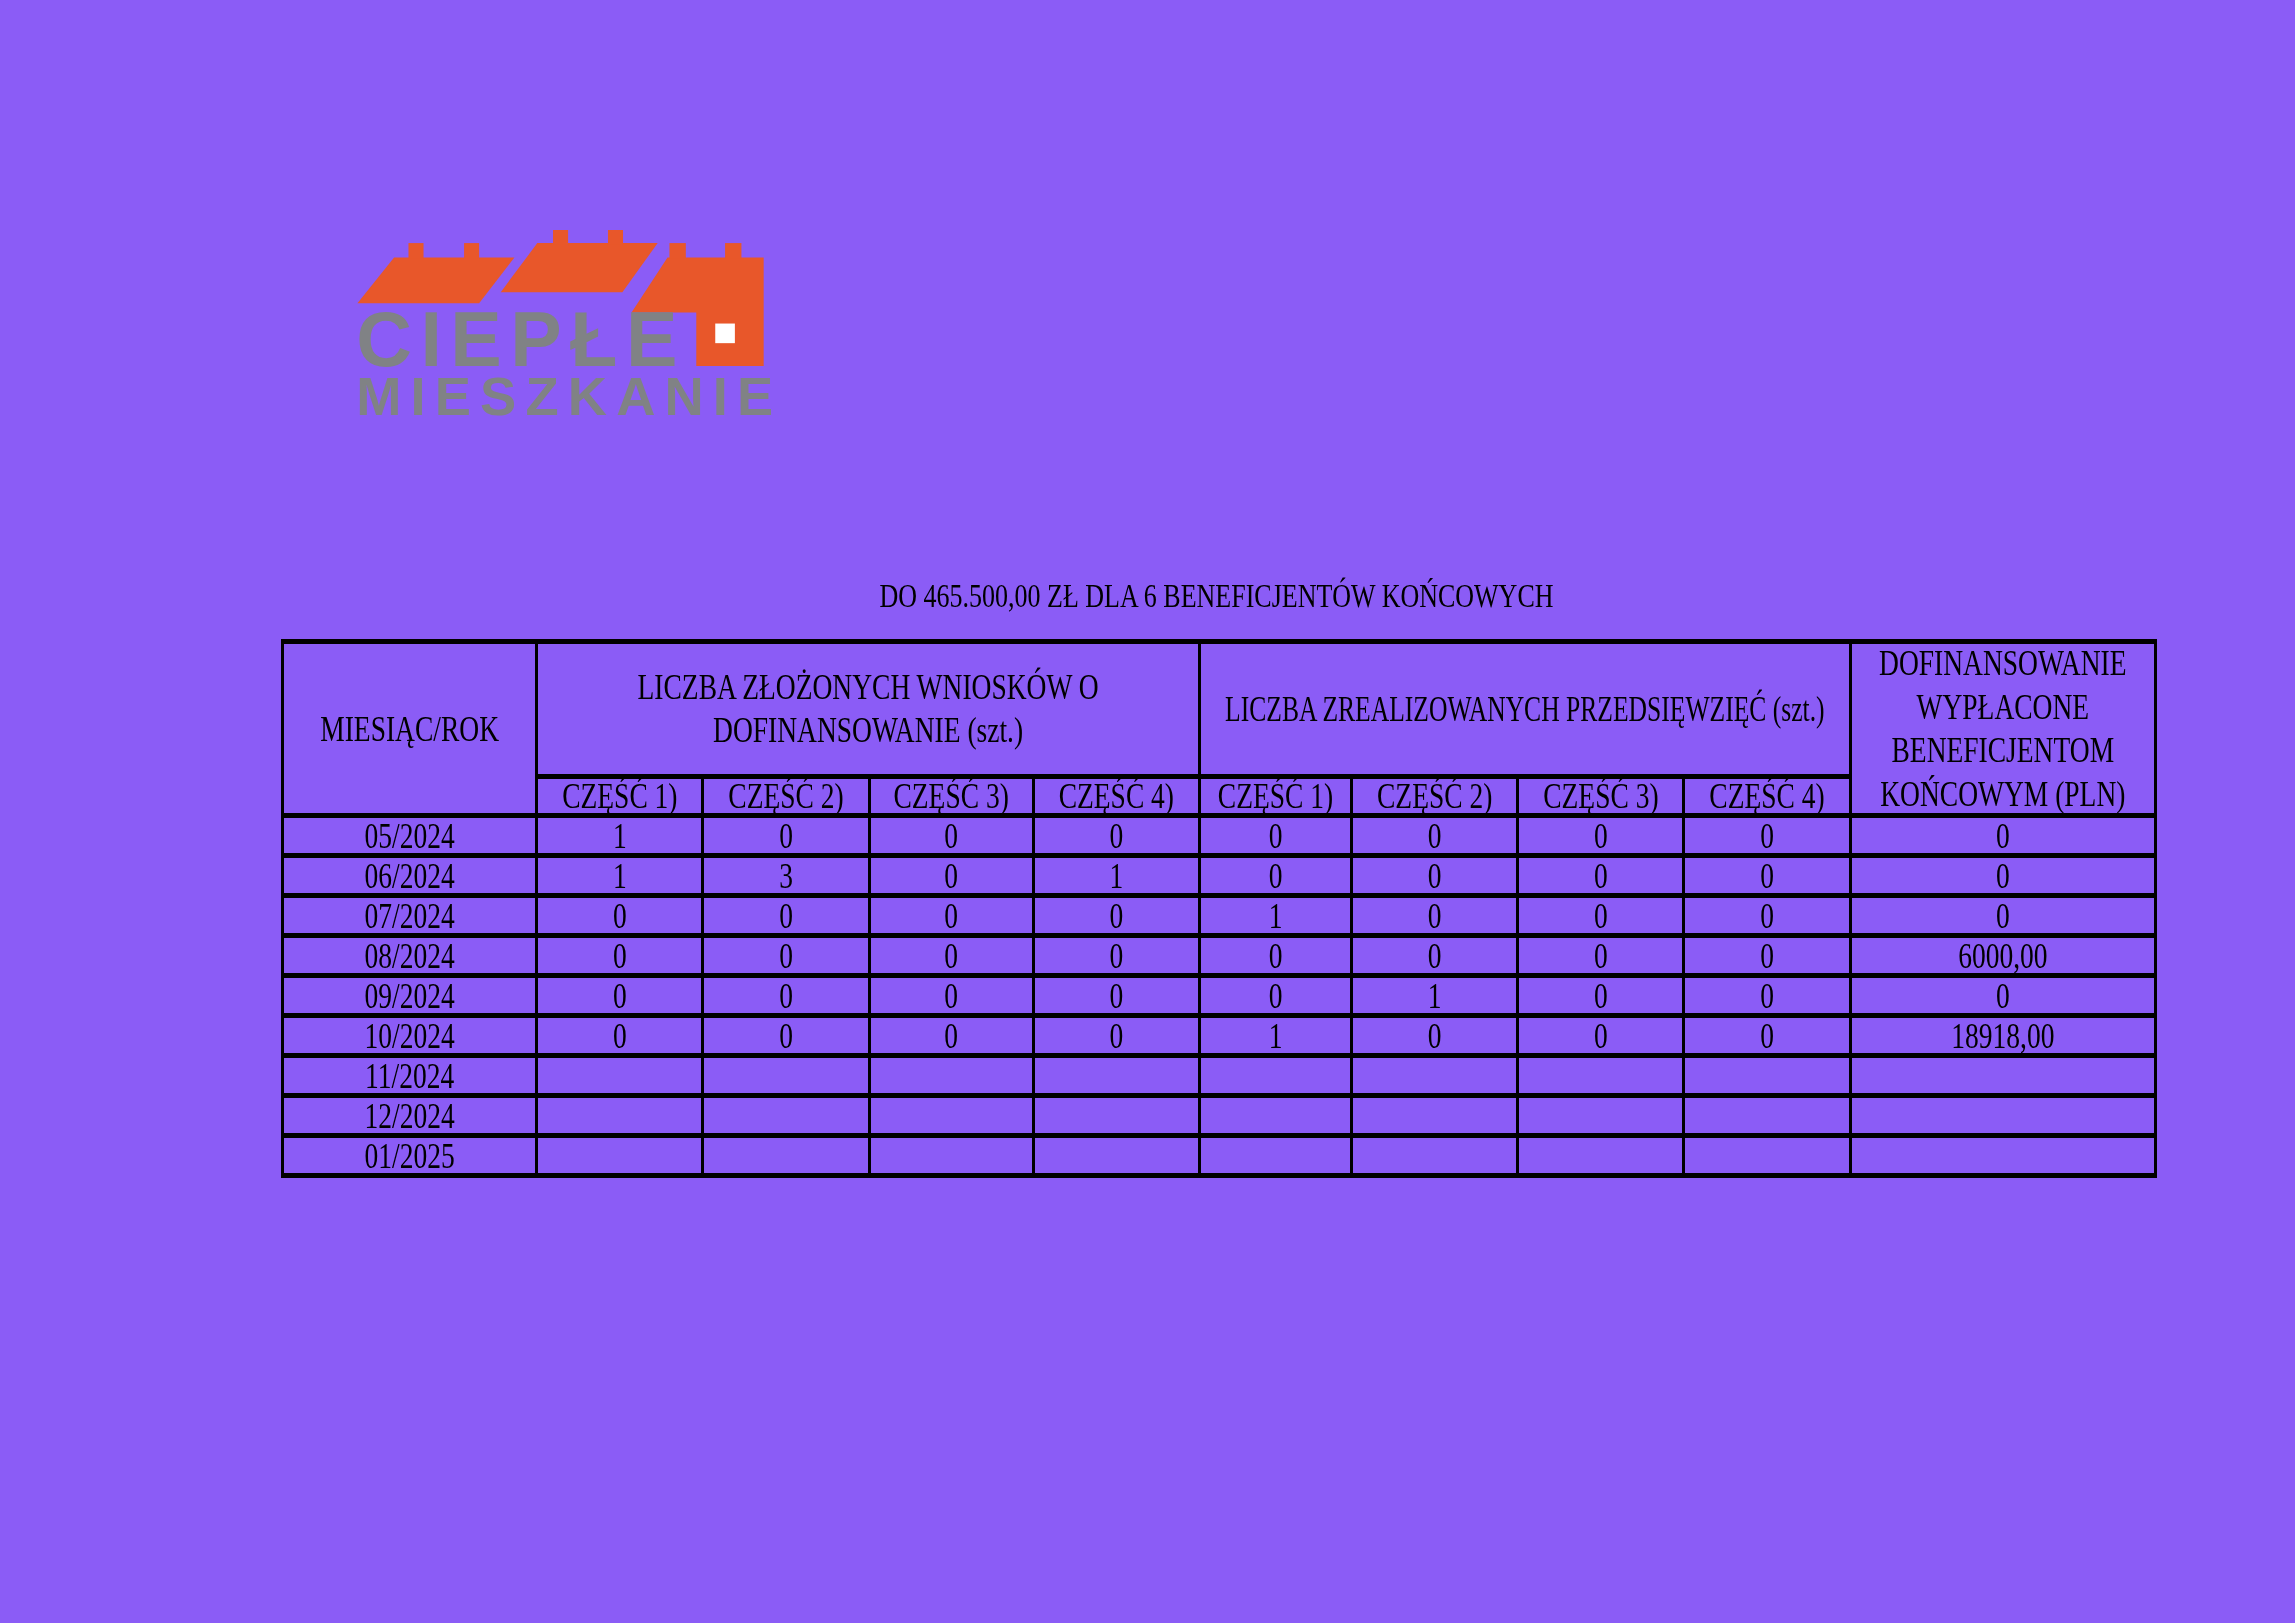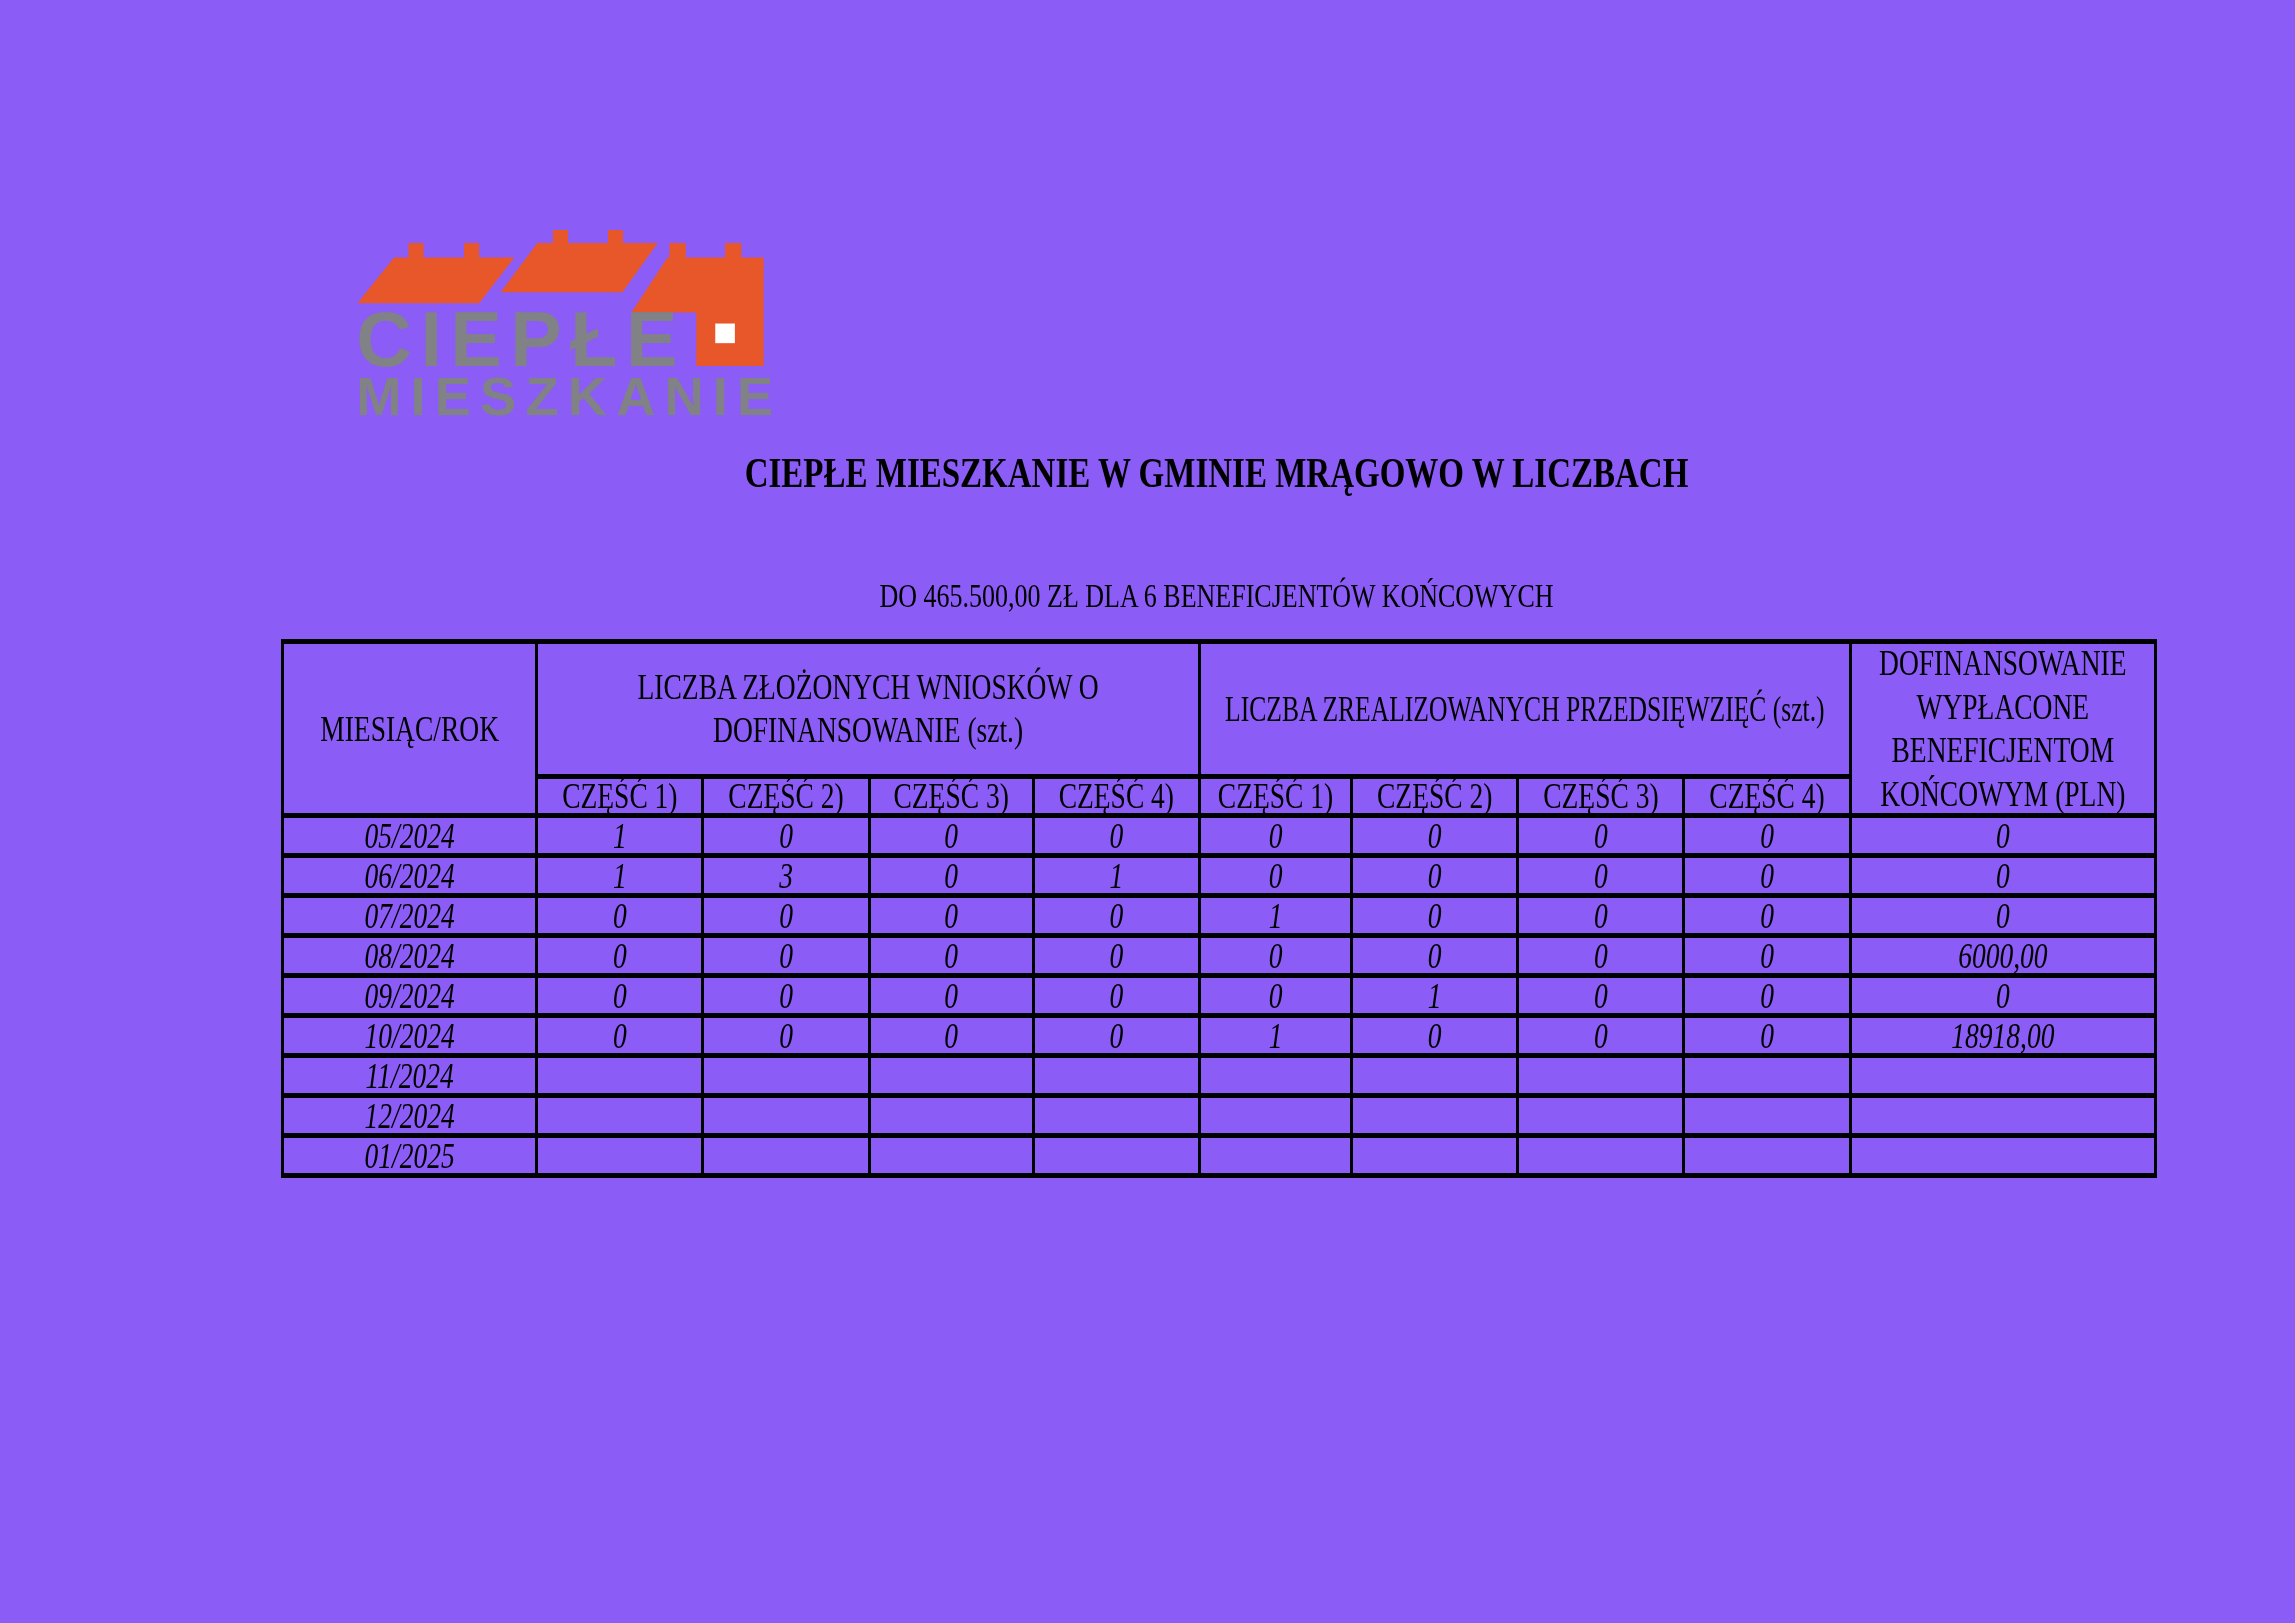"CIEPŁE MIESZKANIE W GMINIE MRĄGOWO" div.title-wrap { html: <div> <span>CIEPŁE MIESZKANIE W GMINIE MRĄGOWO W LICZBACH</span> </div> -> none }
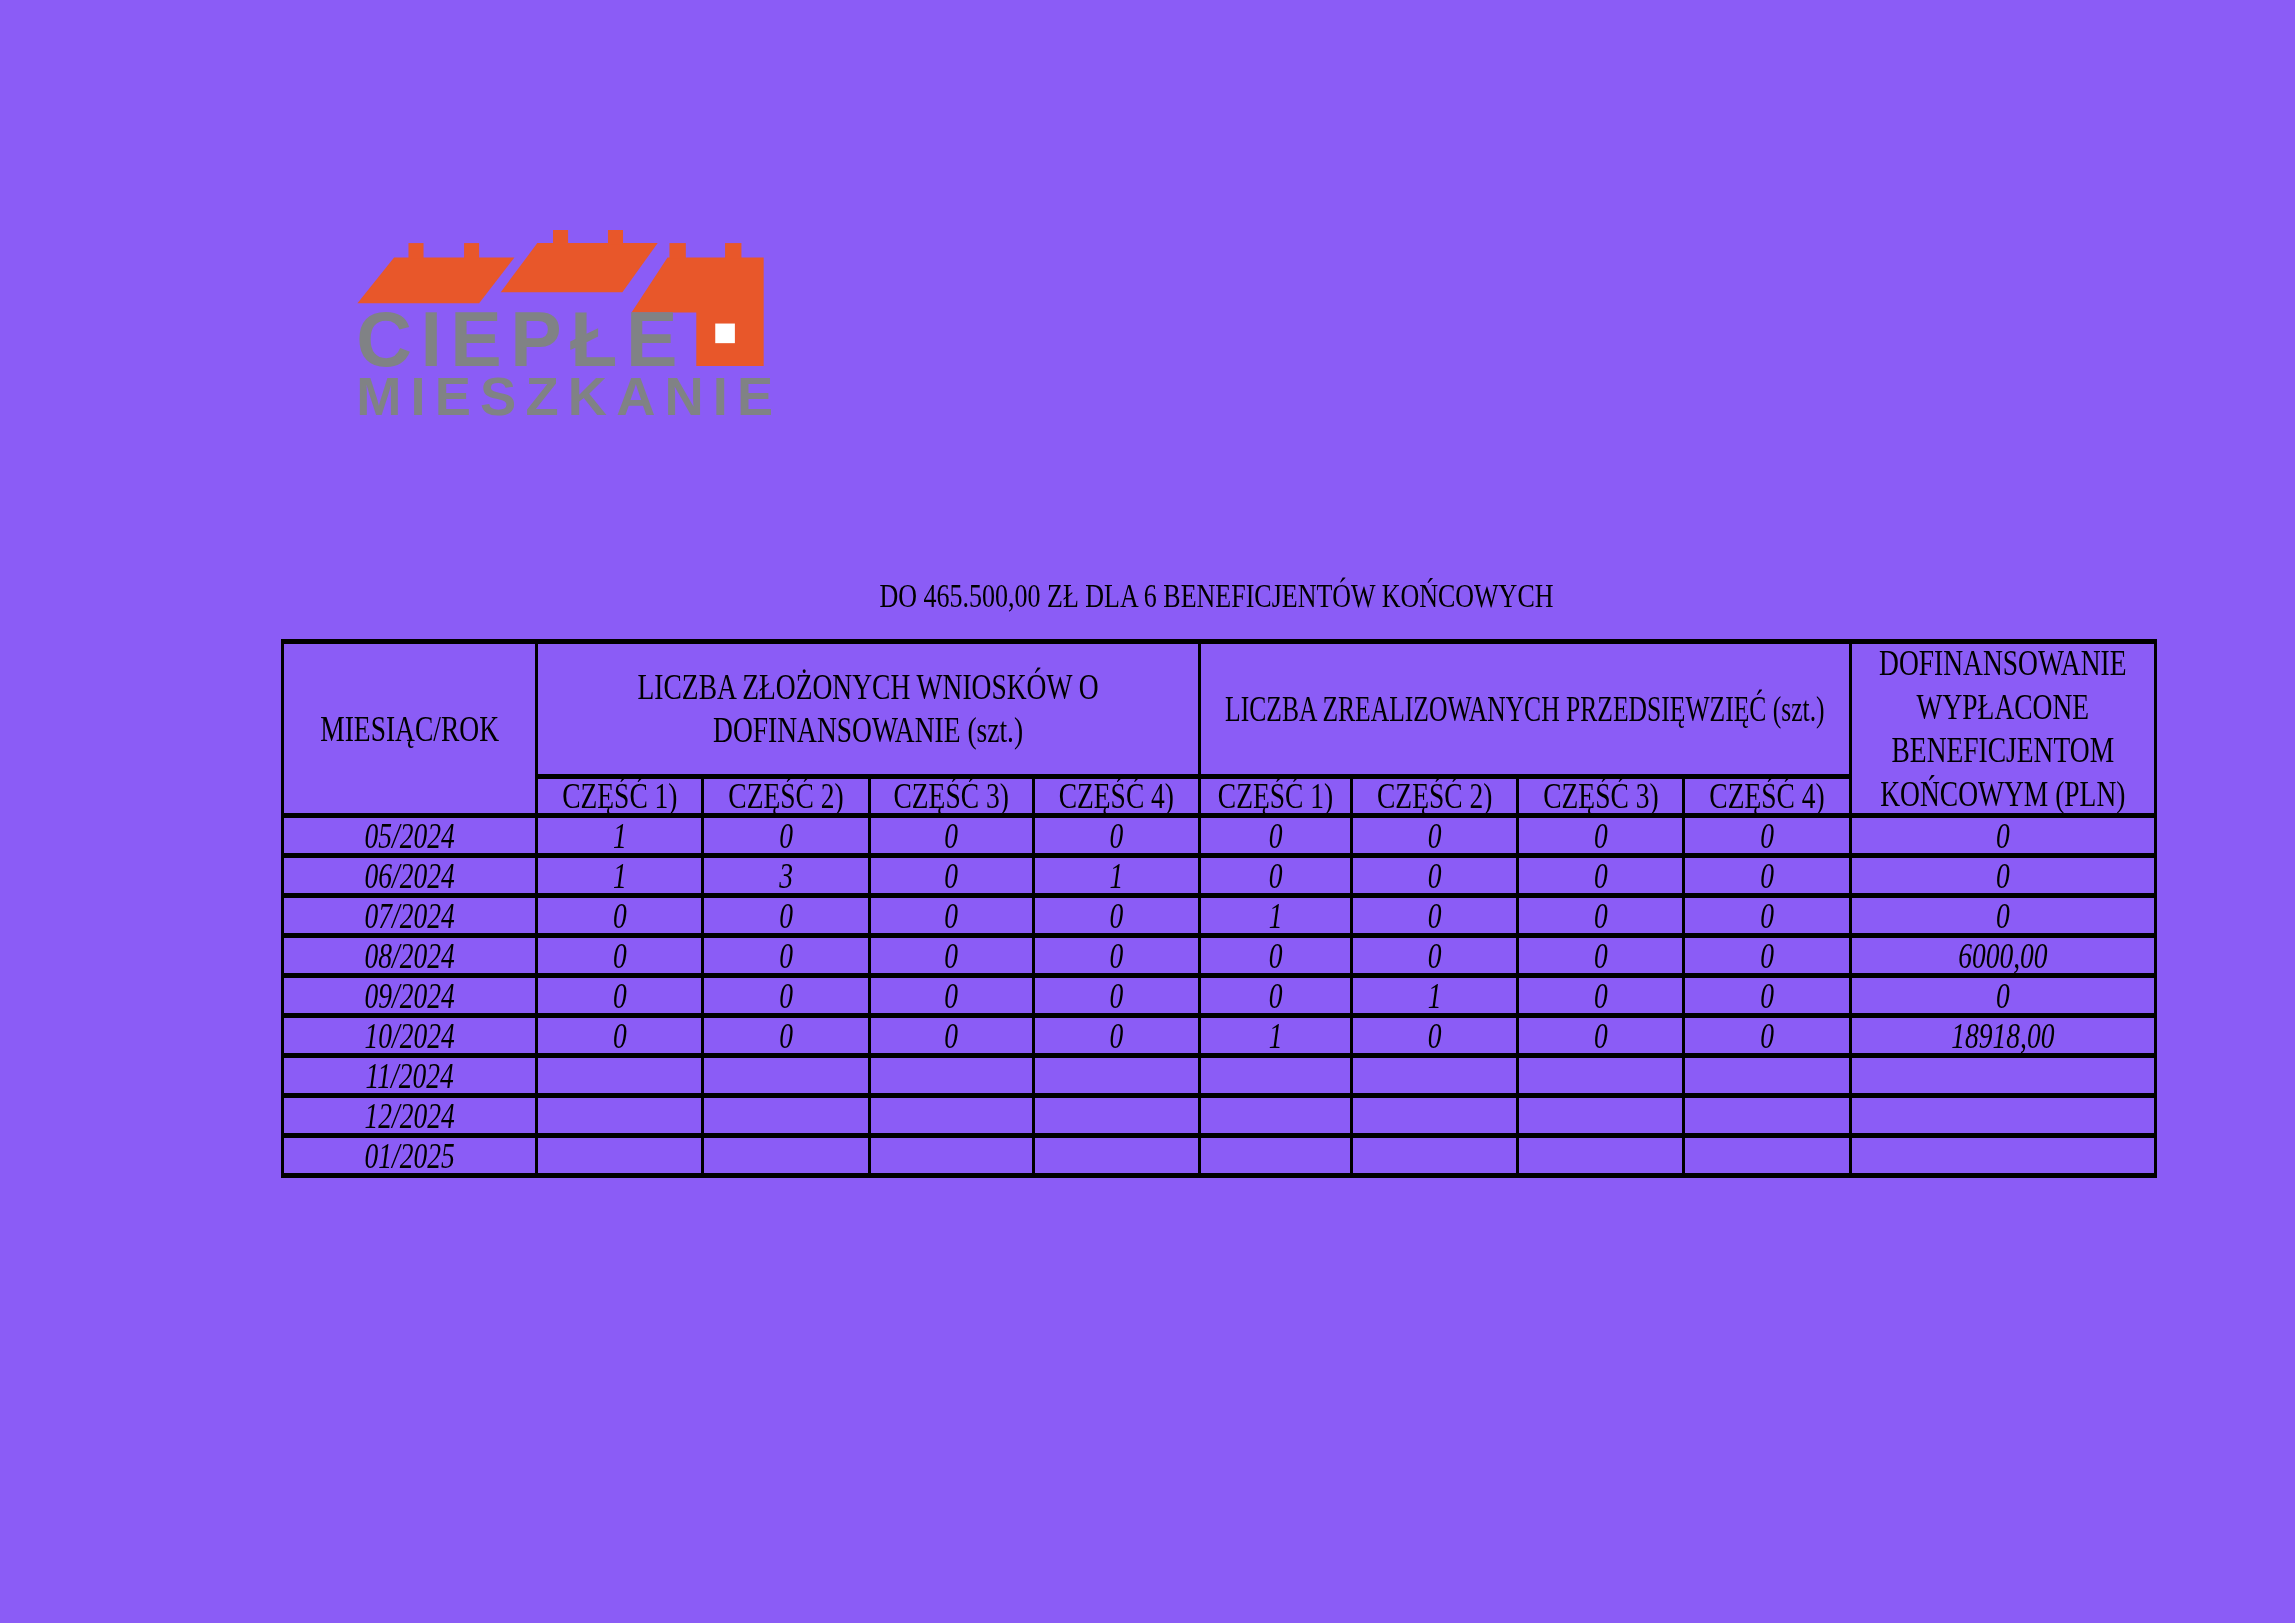"05/2024" tbody tr { font-style: italic -> none }
